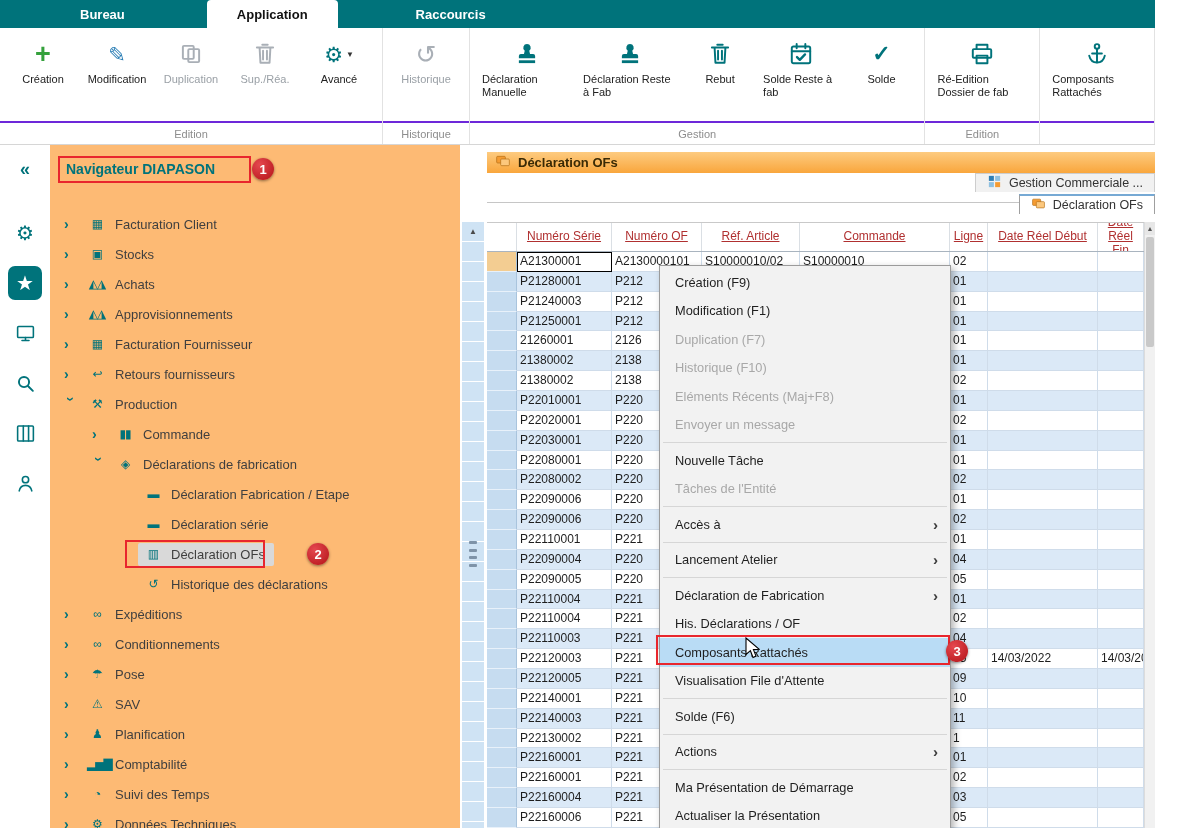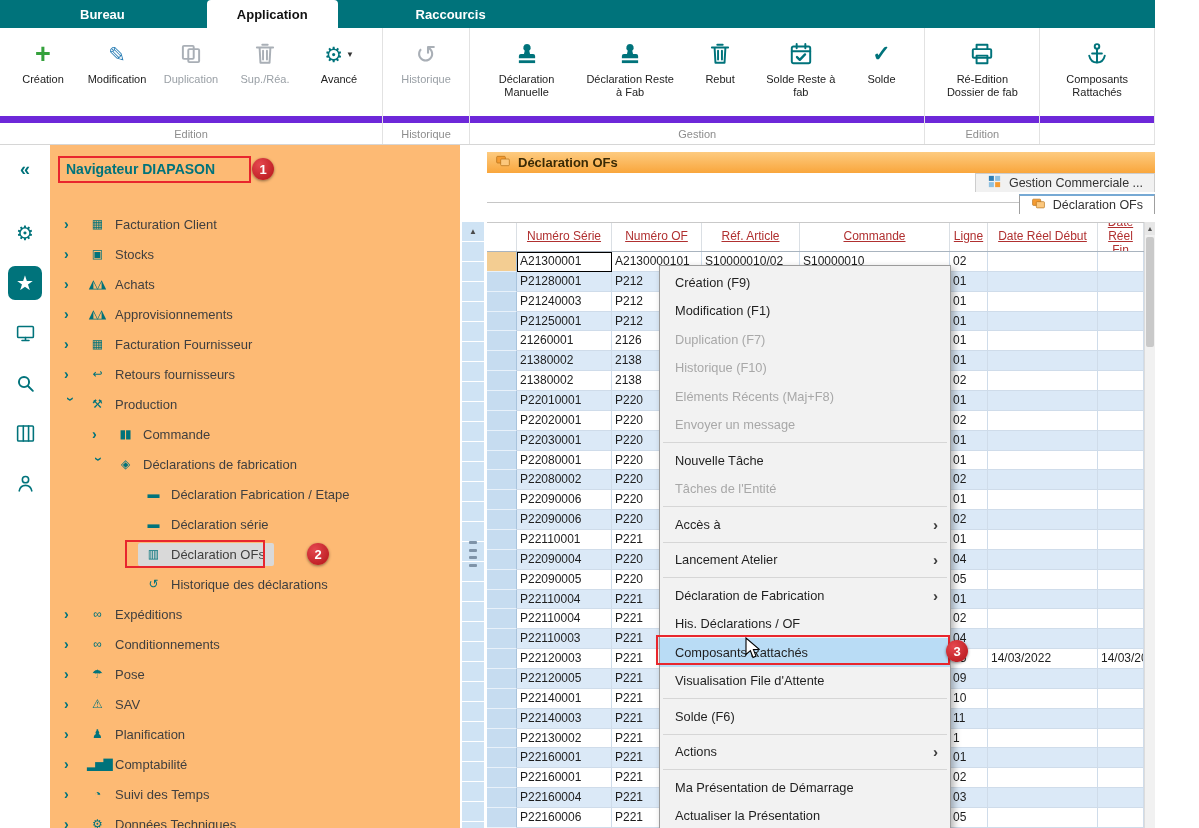"Création" .rlabel { text-align: center -> none }
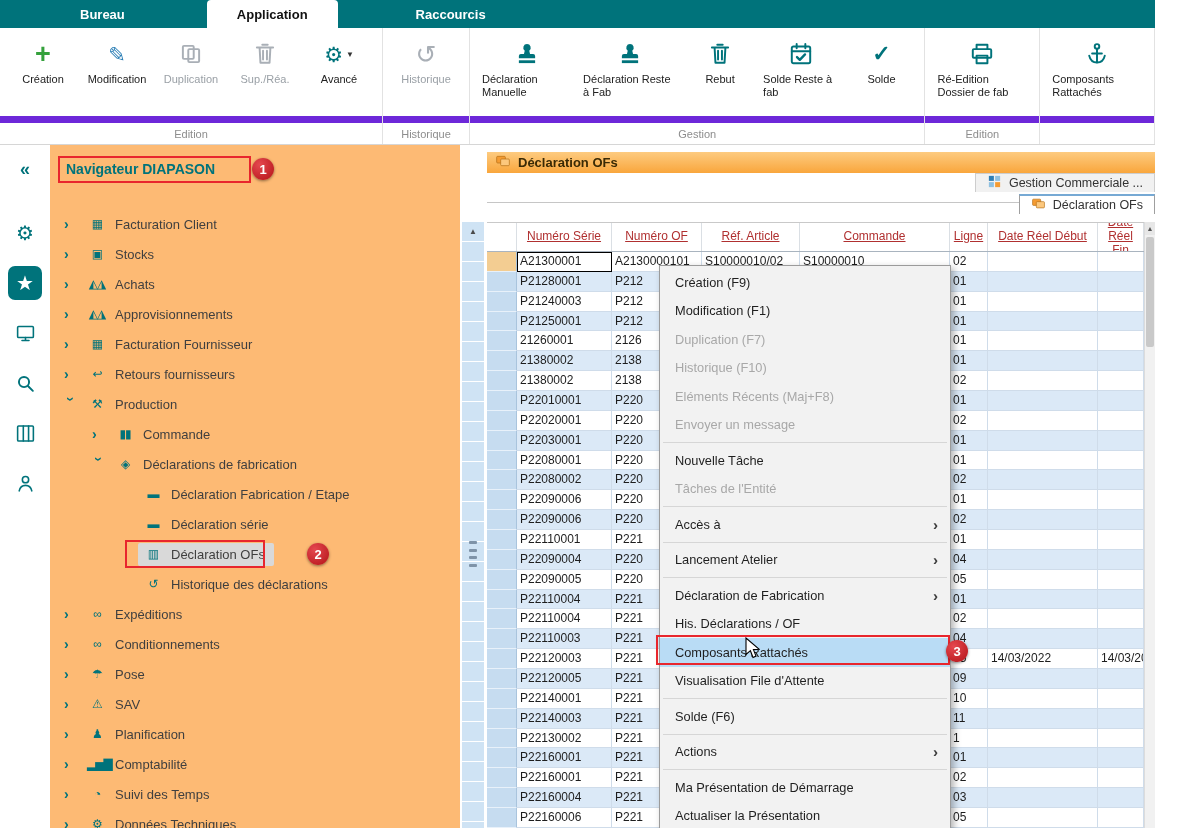"Edition" .rglabel { border-top: 7px solid #6d28d9 -> 2px solid #6d28d9 }
